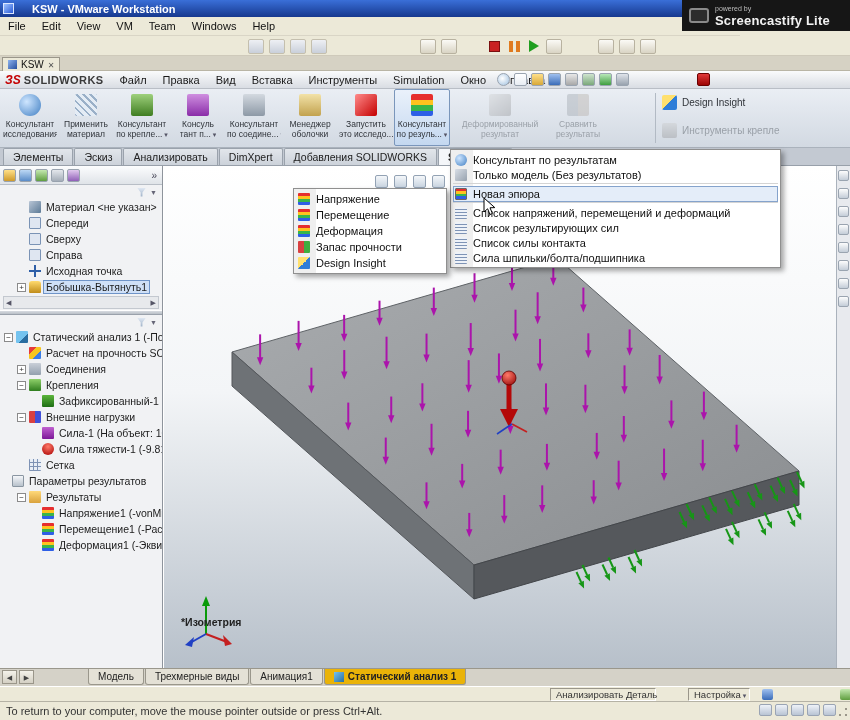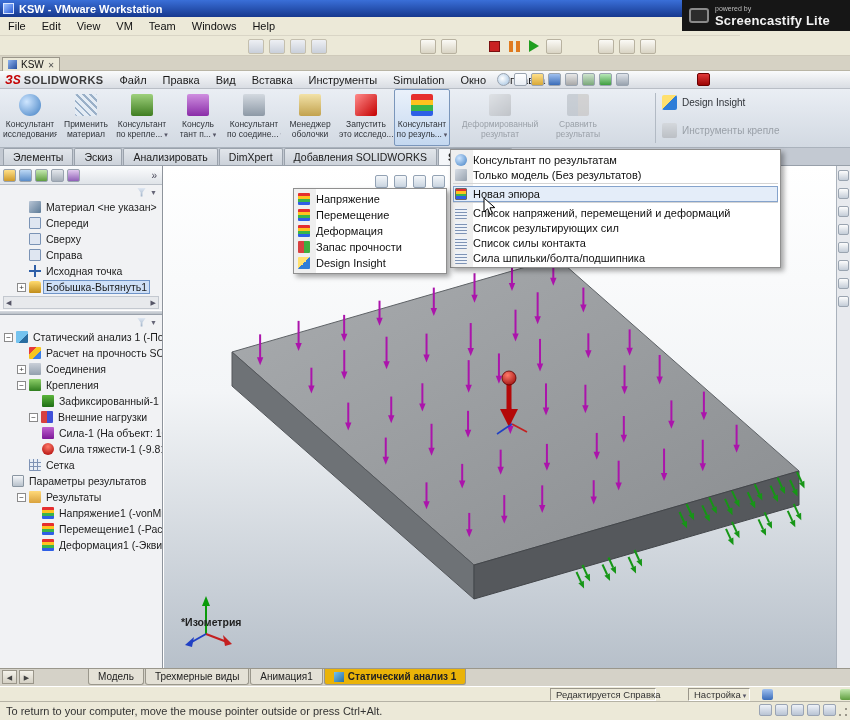"KSW - VMware Workstation" .vm-titlebar { gap: 5px -> 18px }
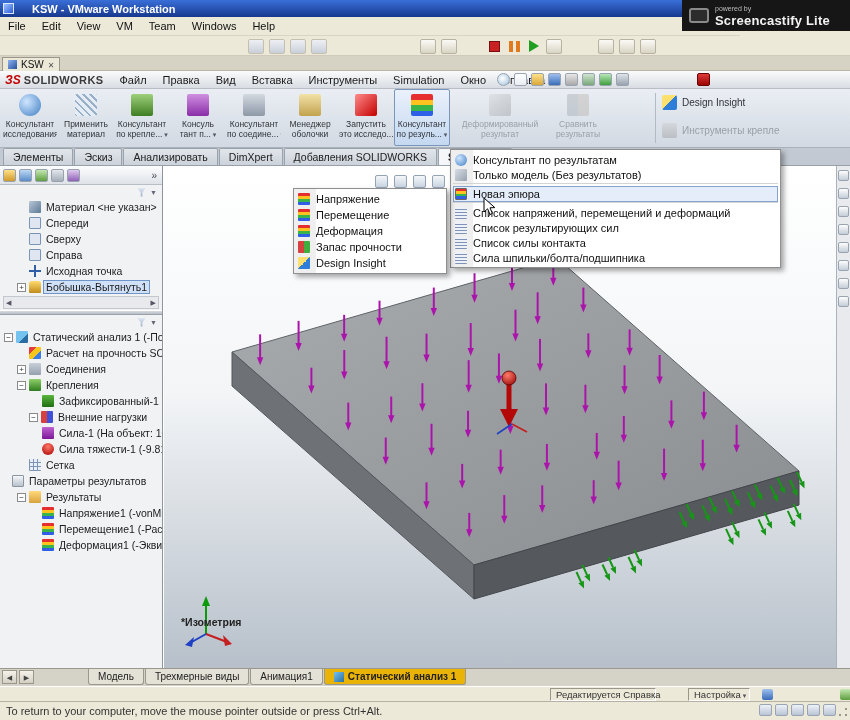"Внешние нагрузки" div.trow { padding-left: 29px -> 17px }
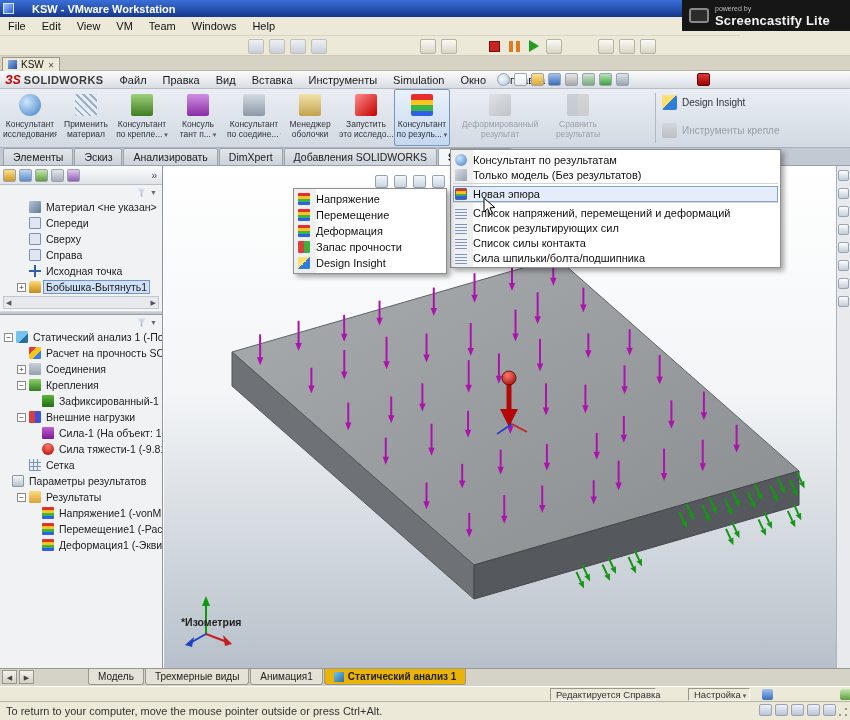"Редактируется Справка" span.st-seg { text: Редактируется Справка -> Анализировать Деталь }
